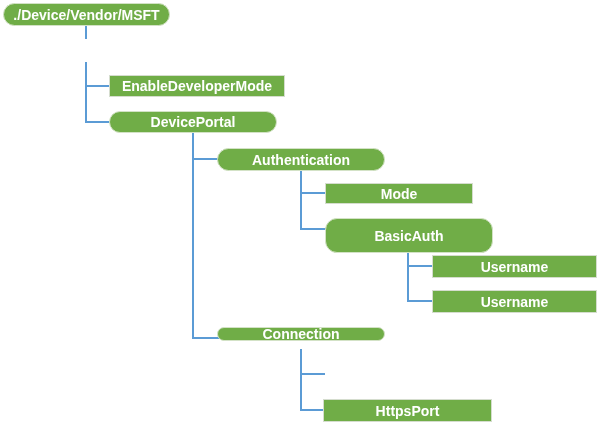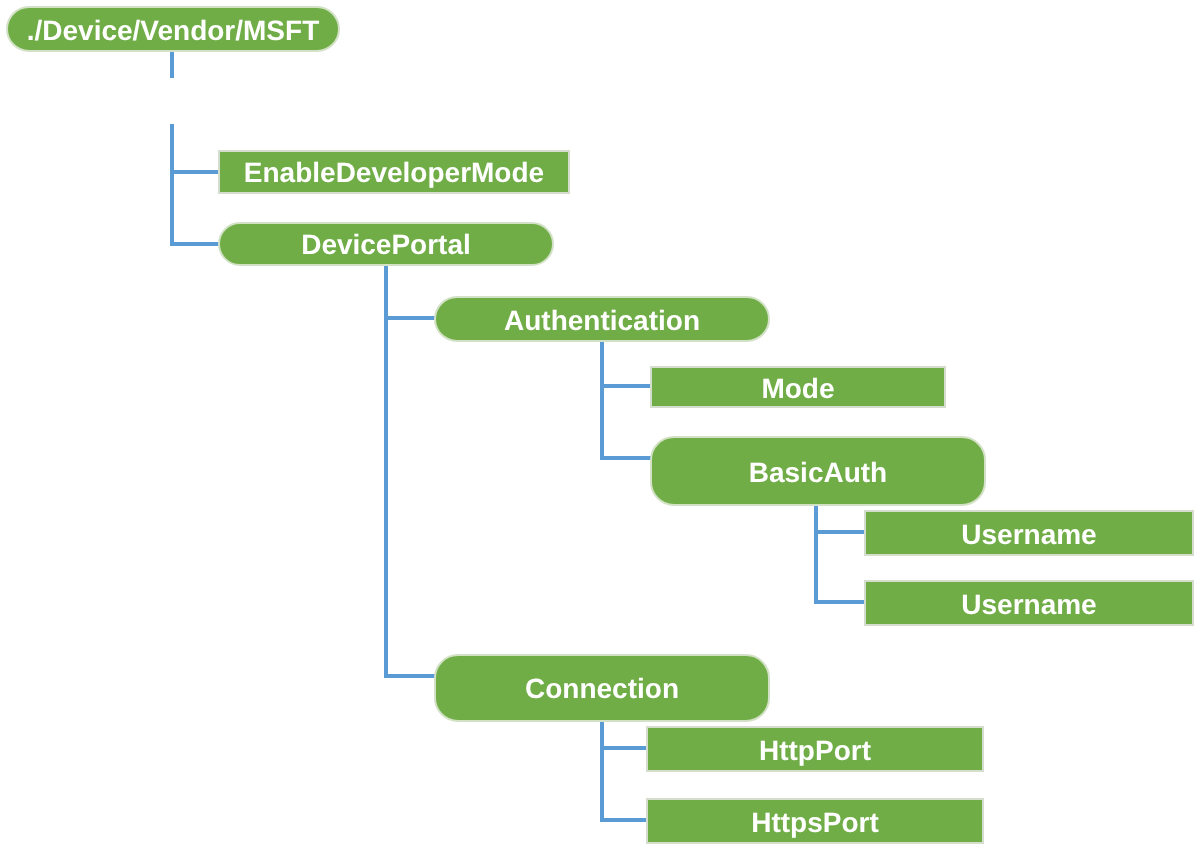"Connection" div.node { height: 34px -> 14px }
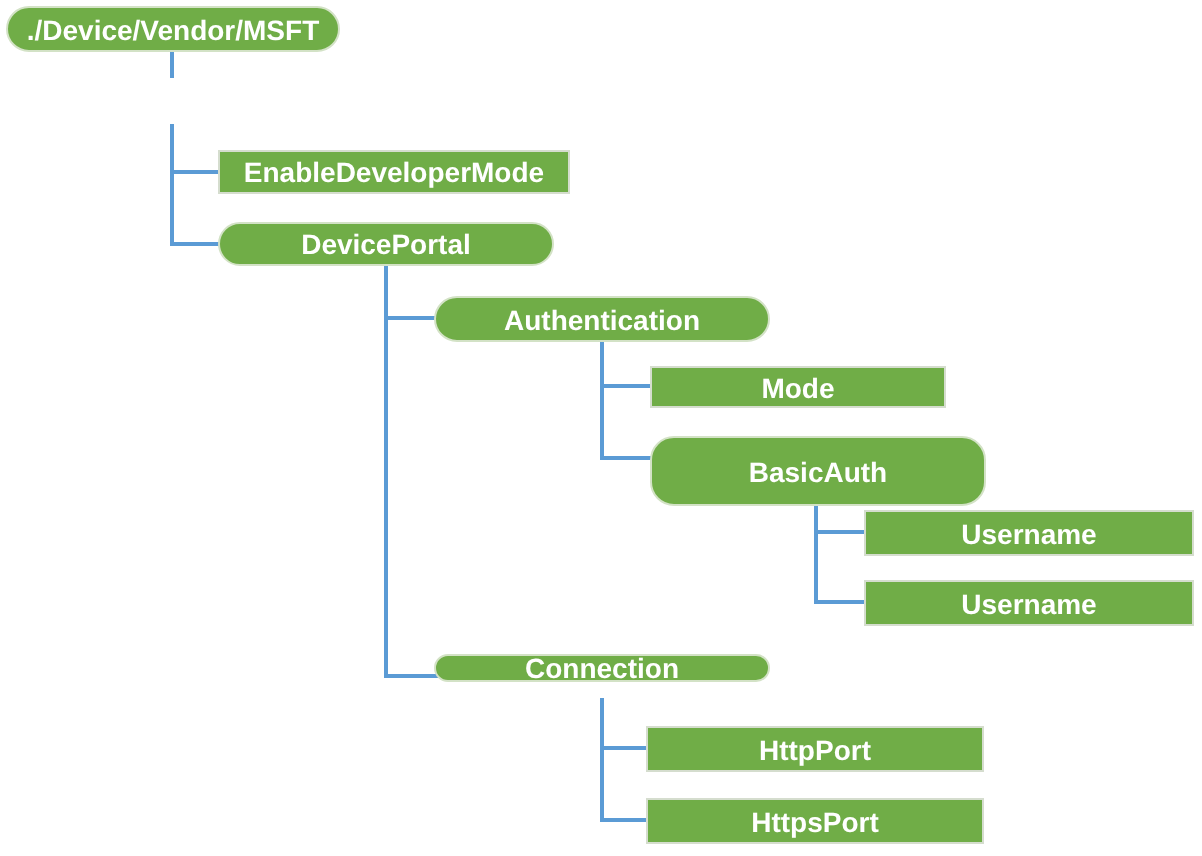"HttpPort" div.node { html: <div>HttpPort</div> -> none }
